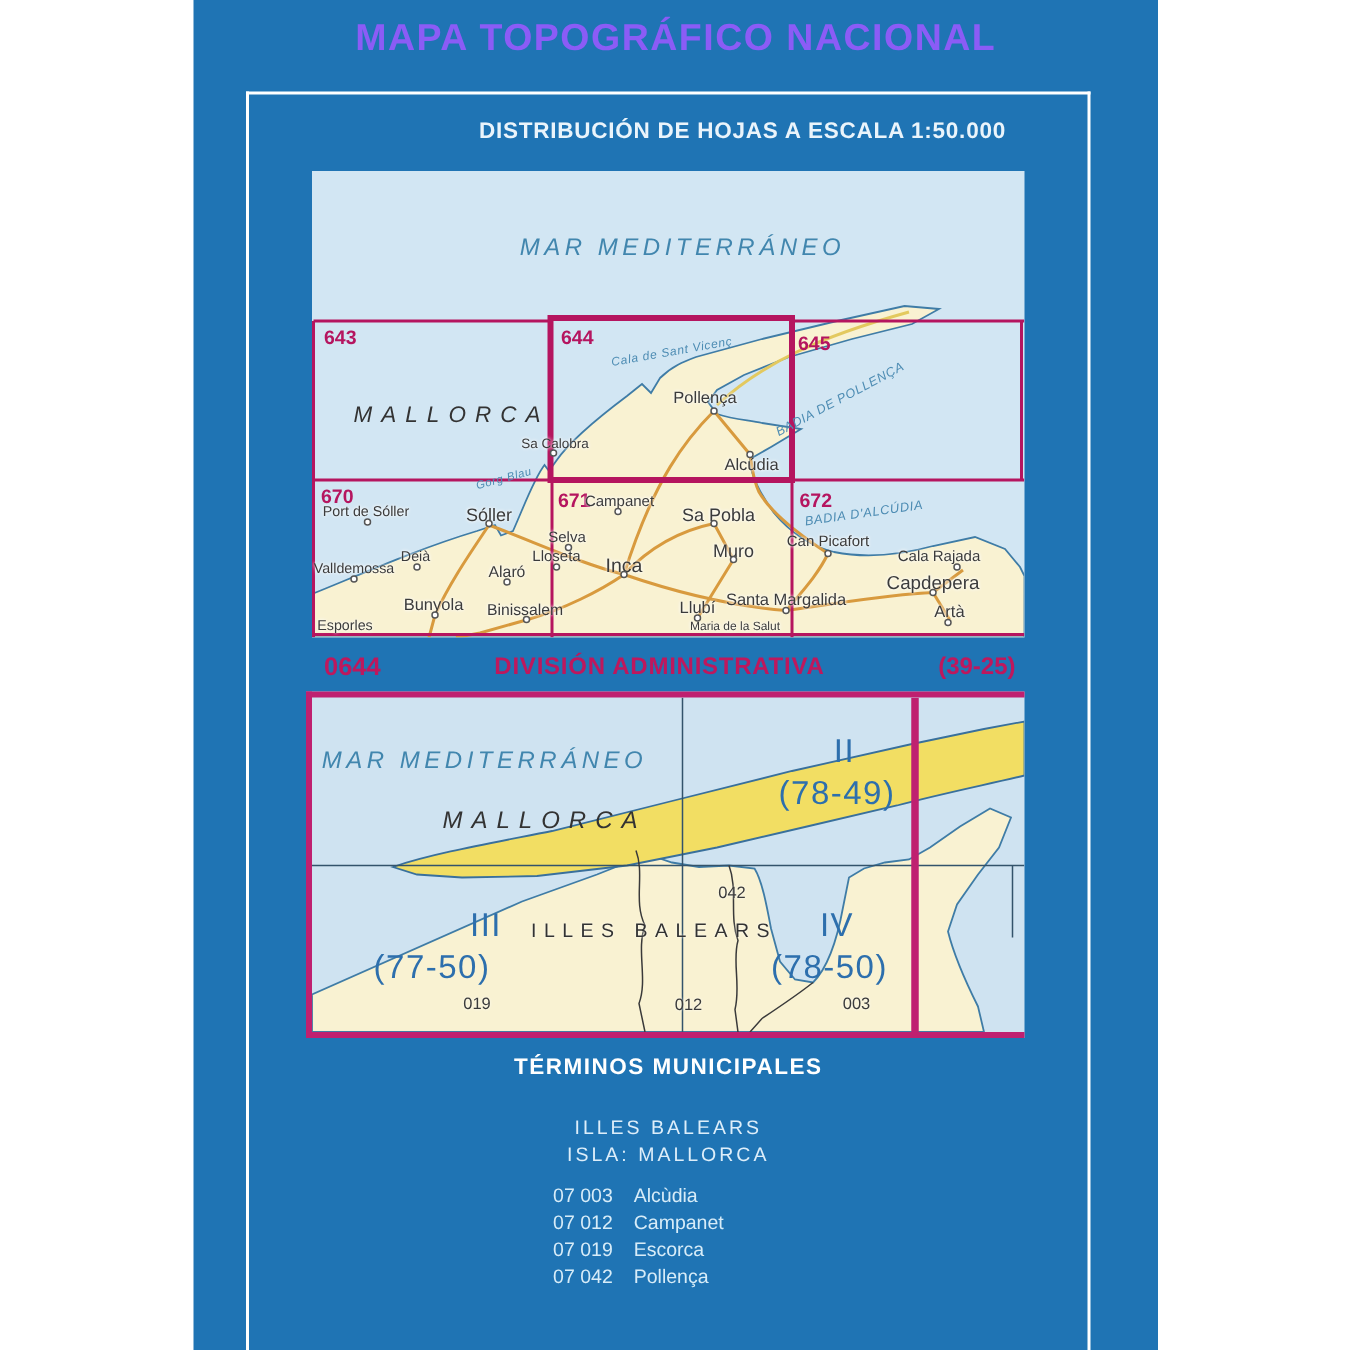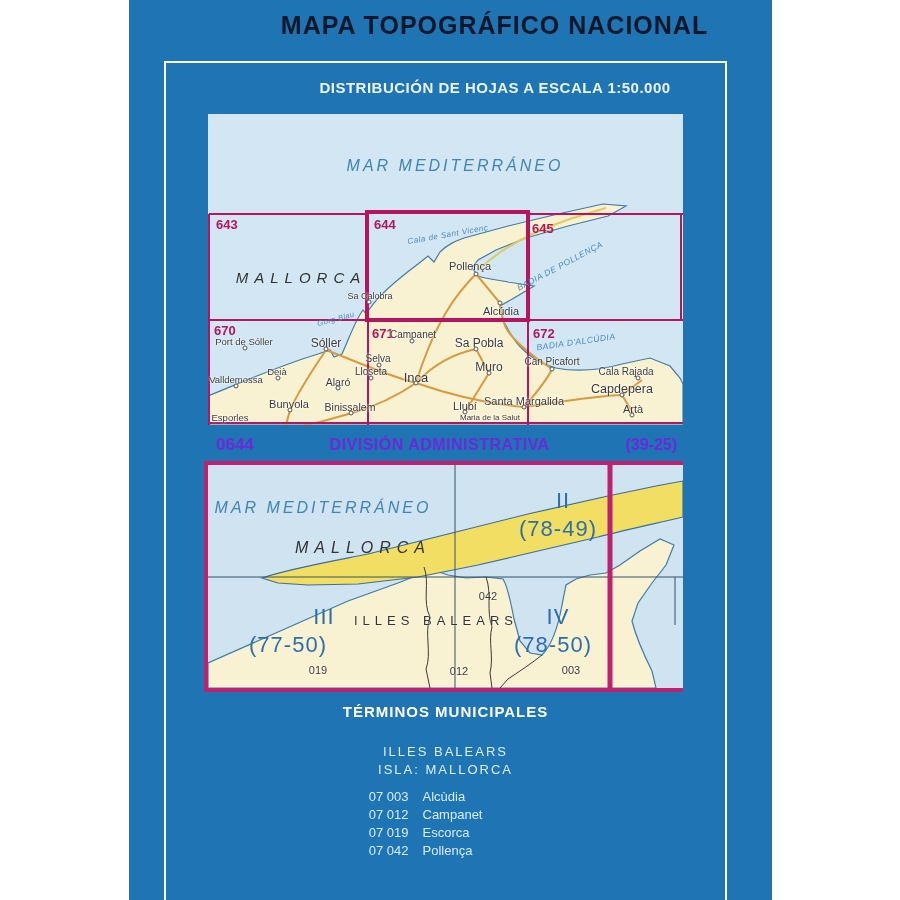"MAPA TOPOGRÁFICO NACIONAL" .page-title { color: #0f172a -> #8b5cf6; padding-left: 44px -> none }
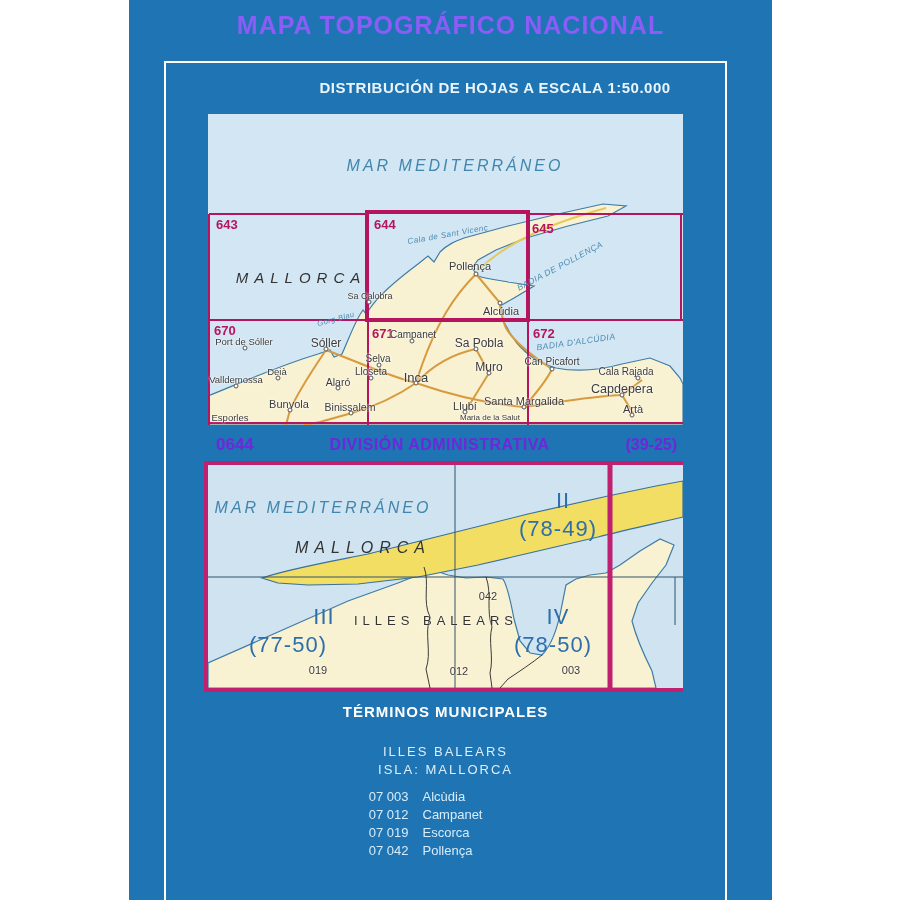"0644" .divider-row { color: #6d28d9 -> #be185d }
